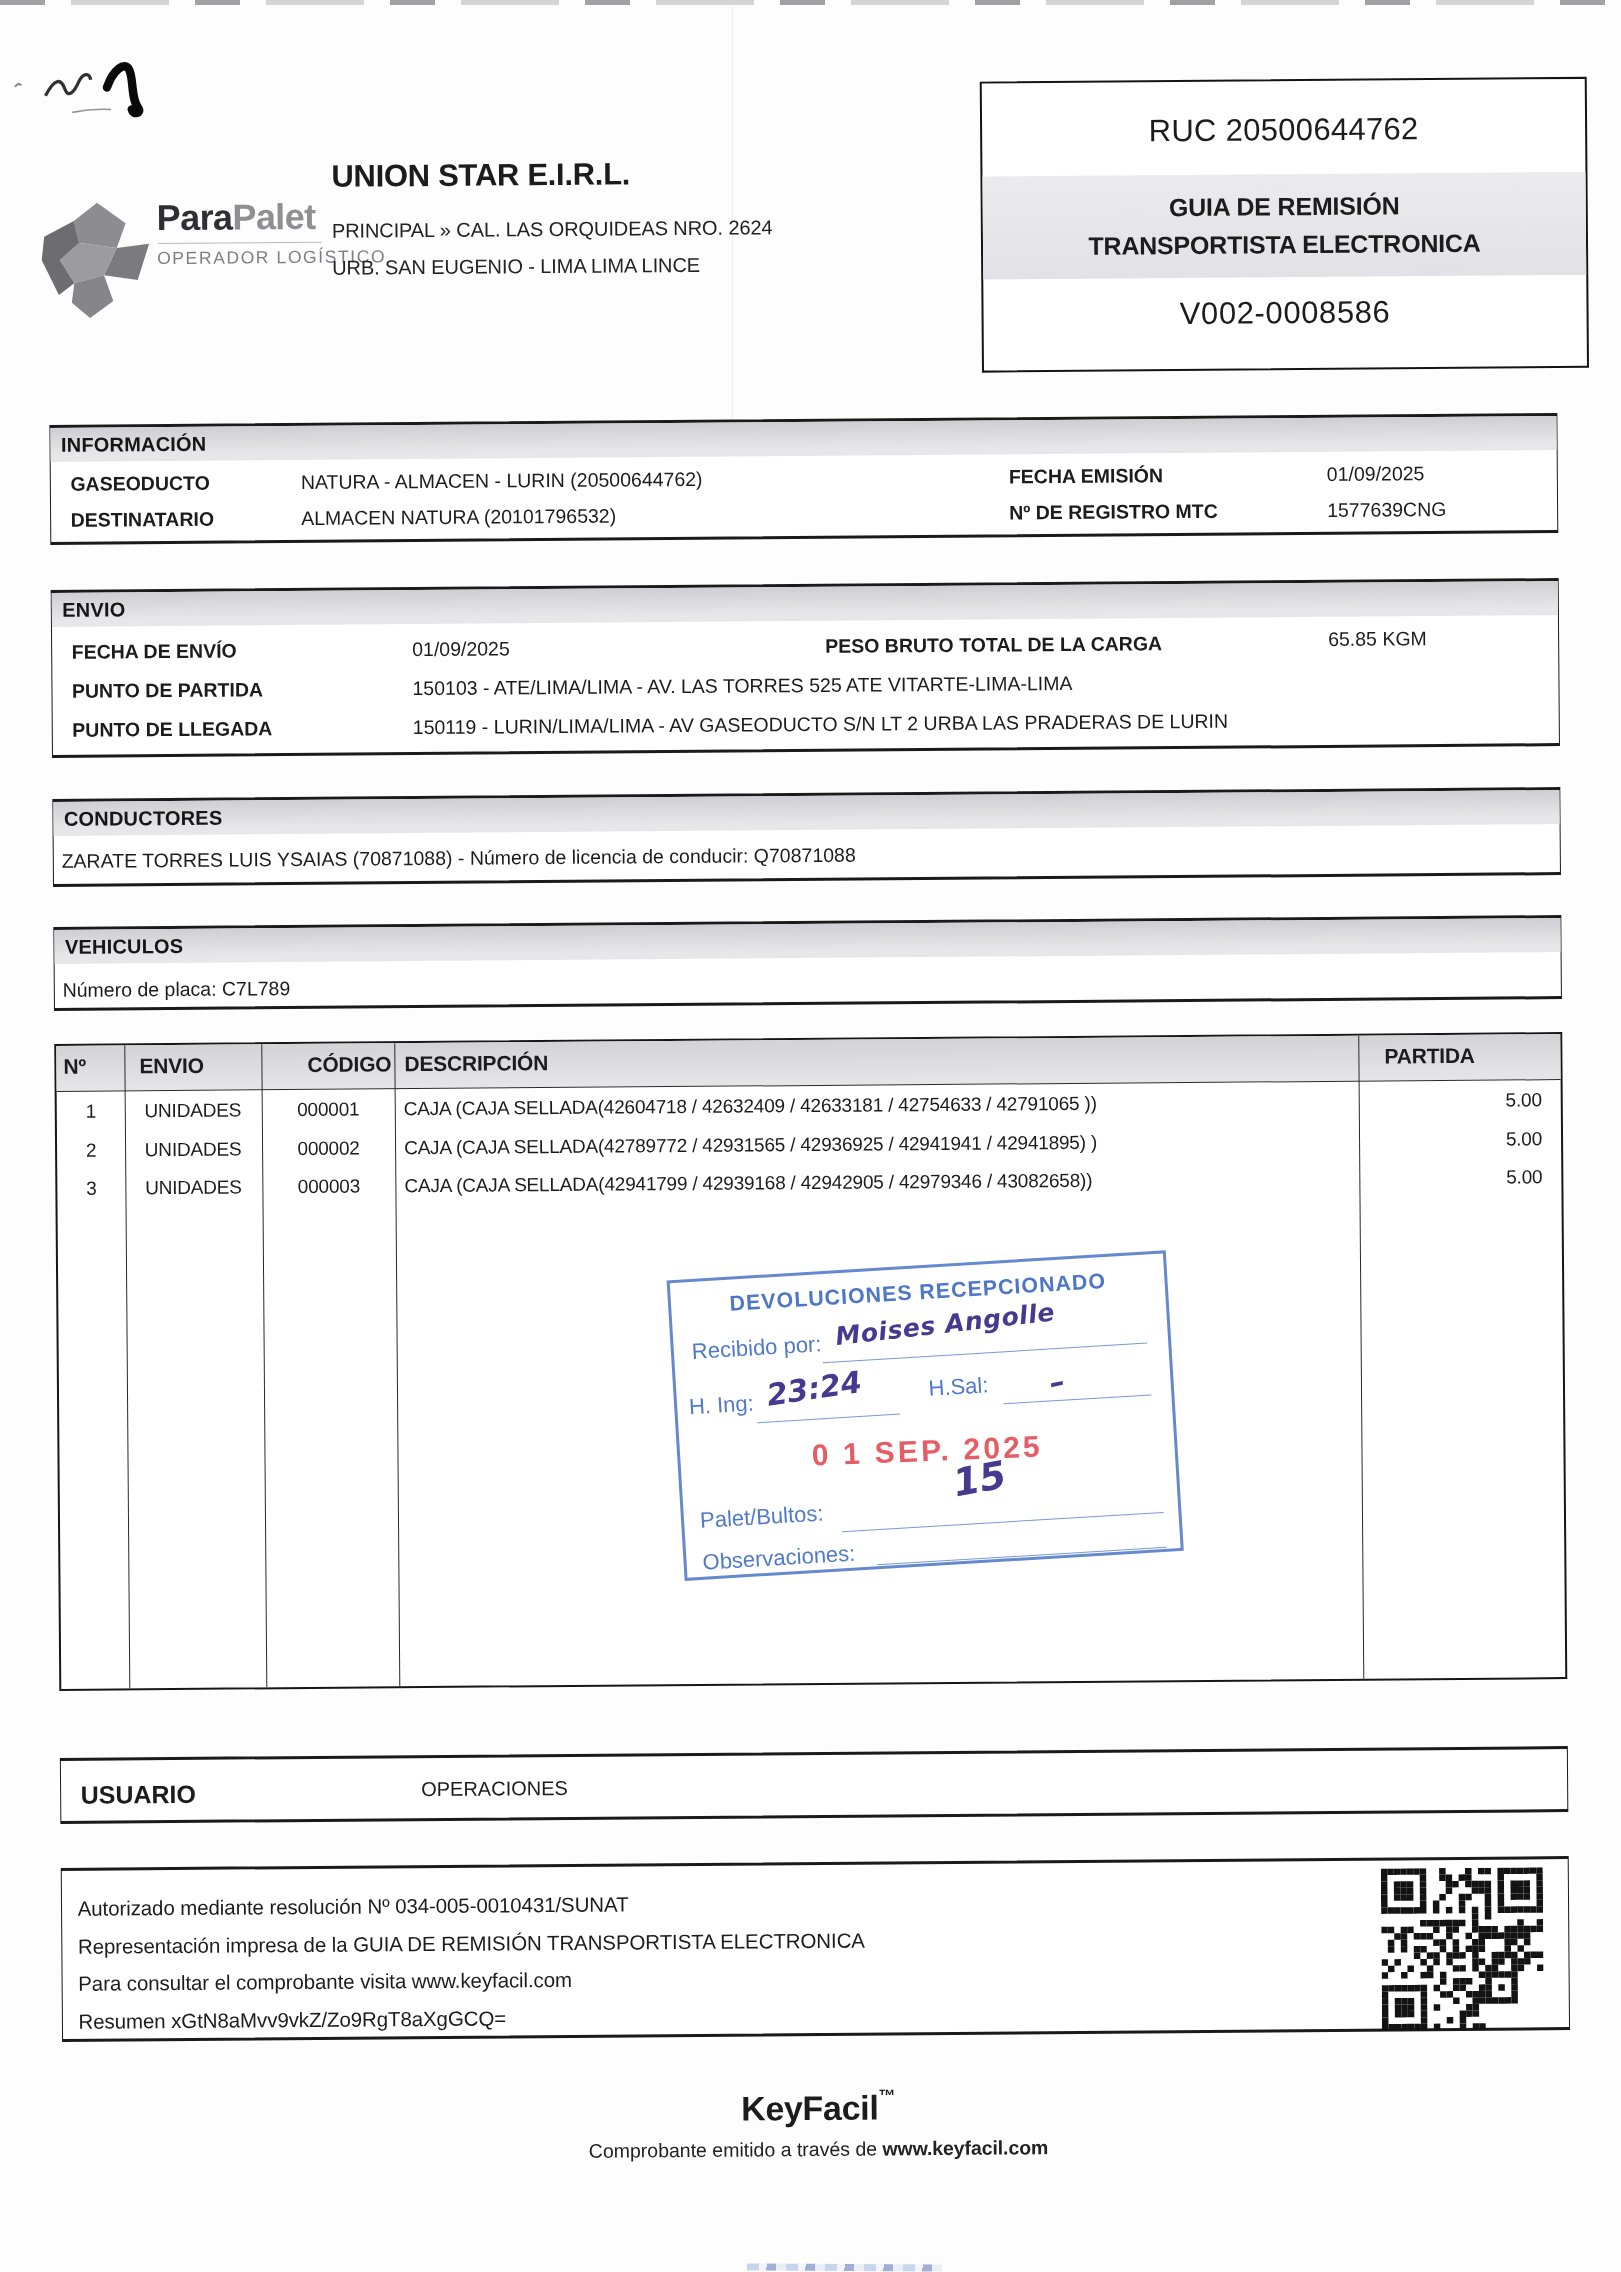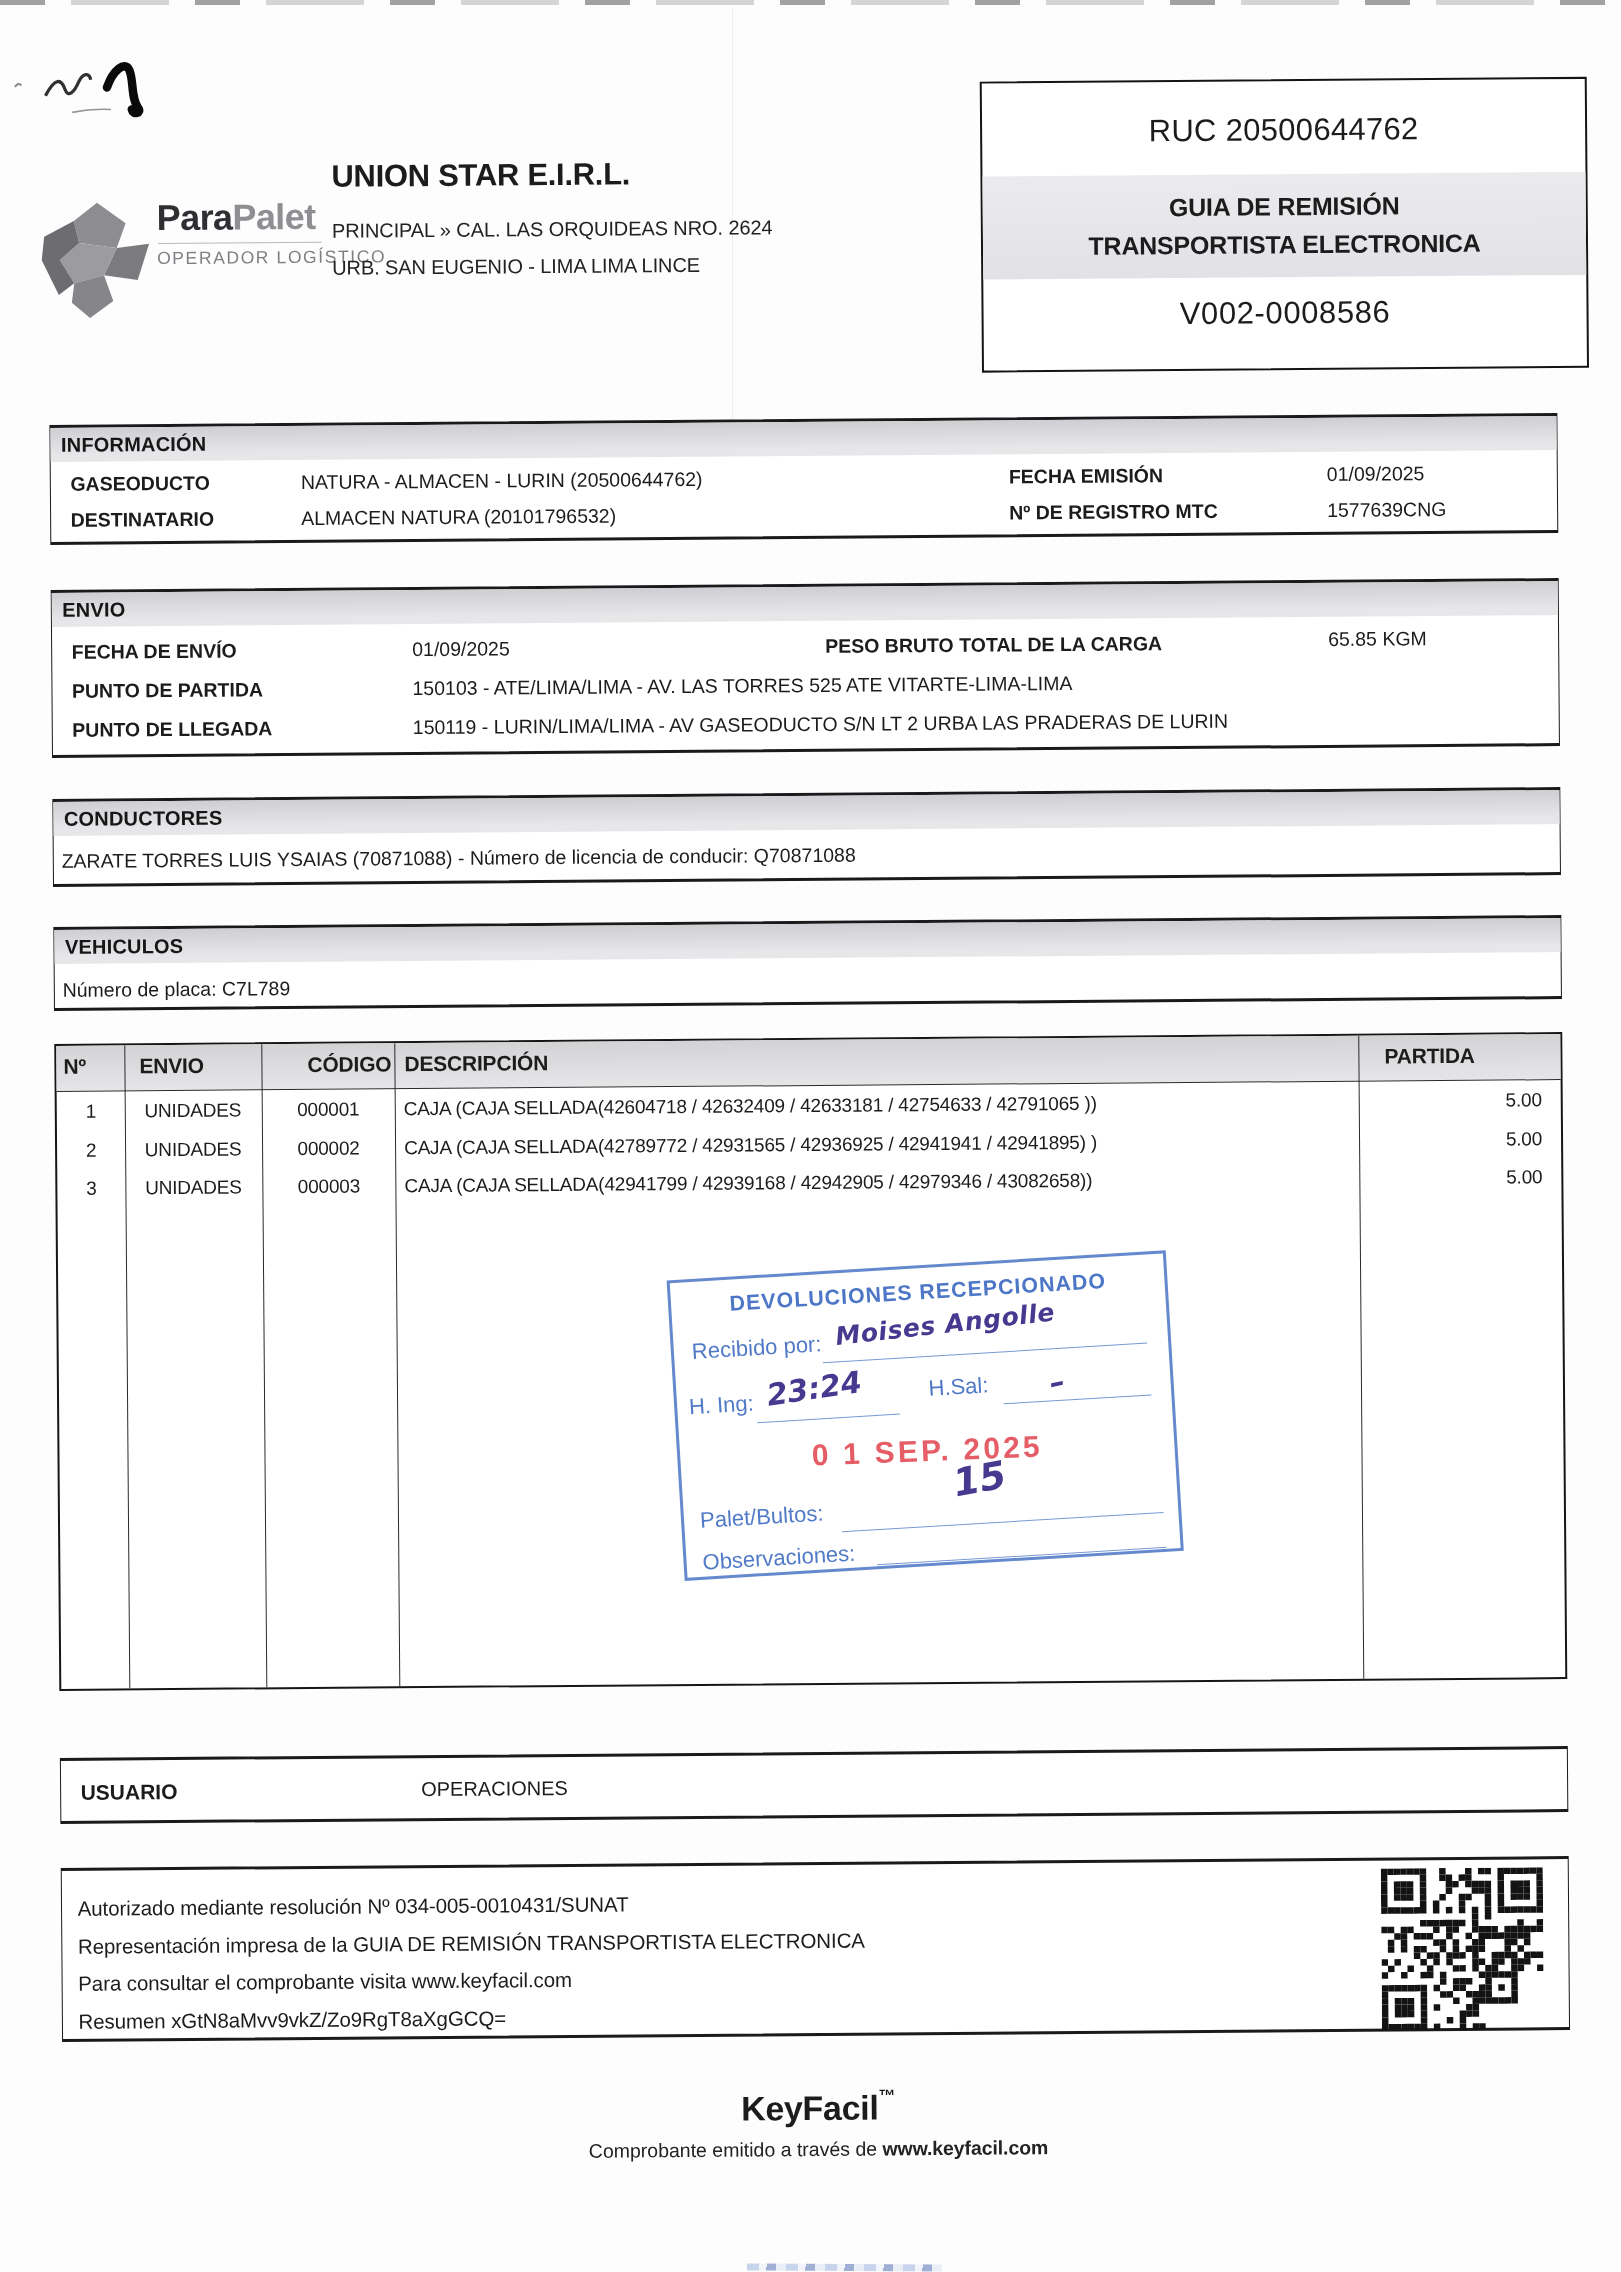"USUARIO" .usuario-lbl { font-size: 21px -> 25px }
